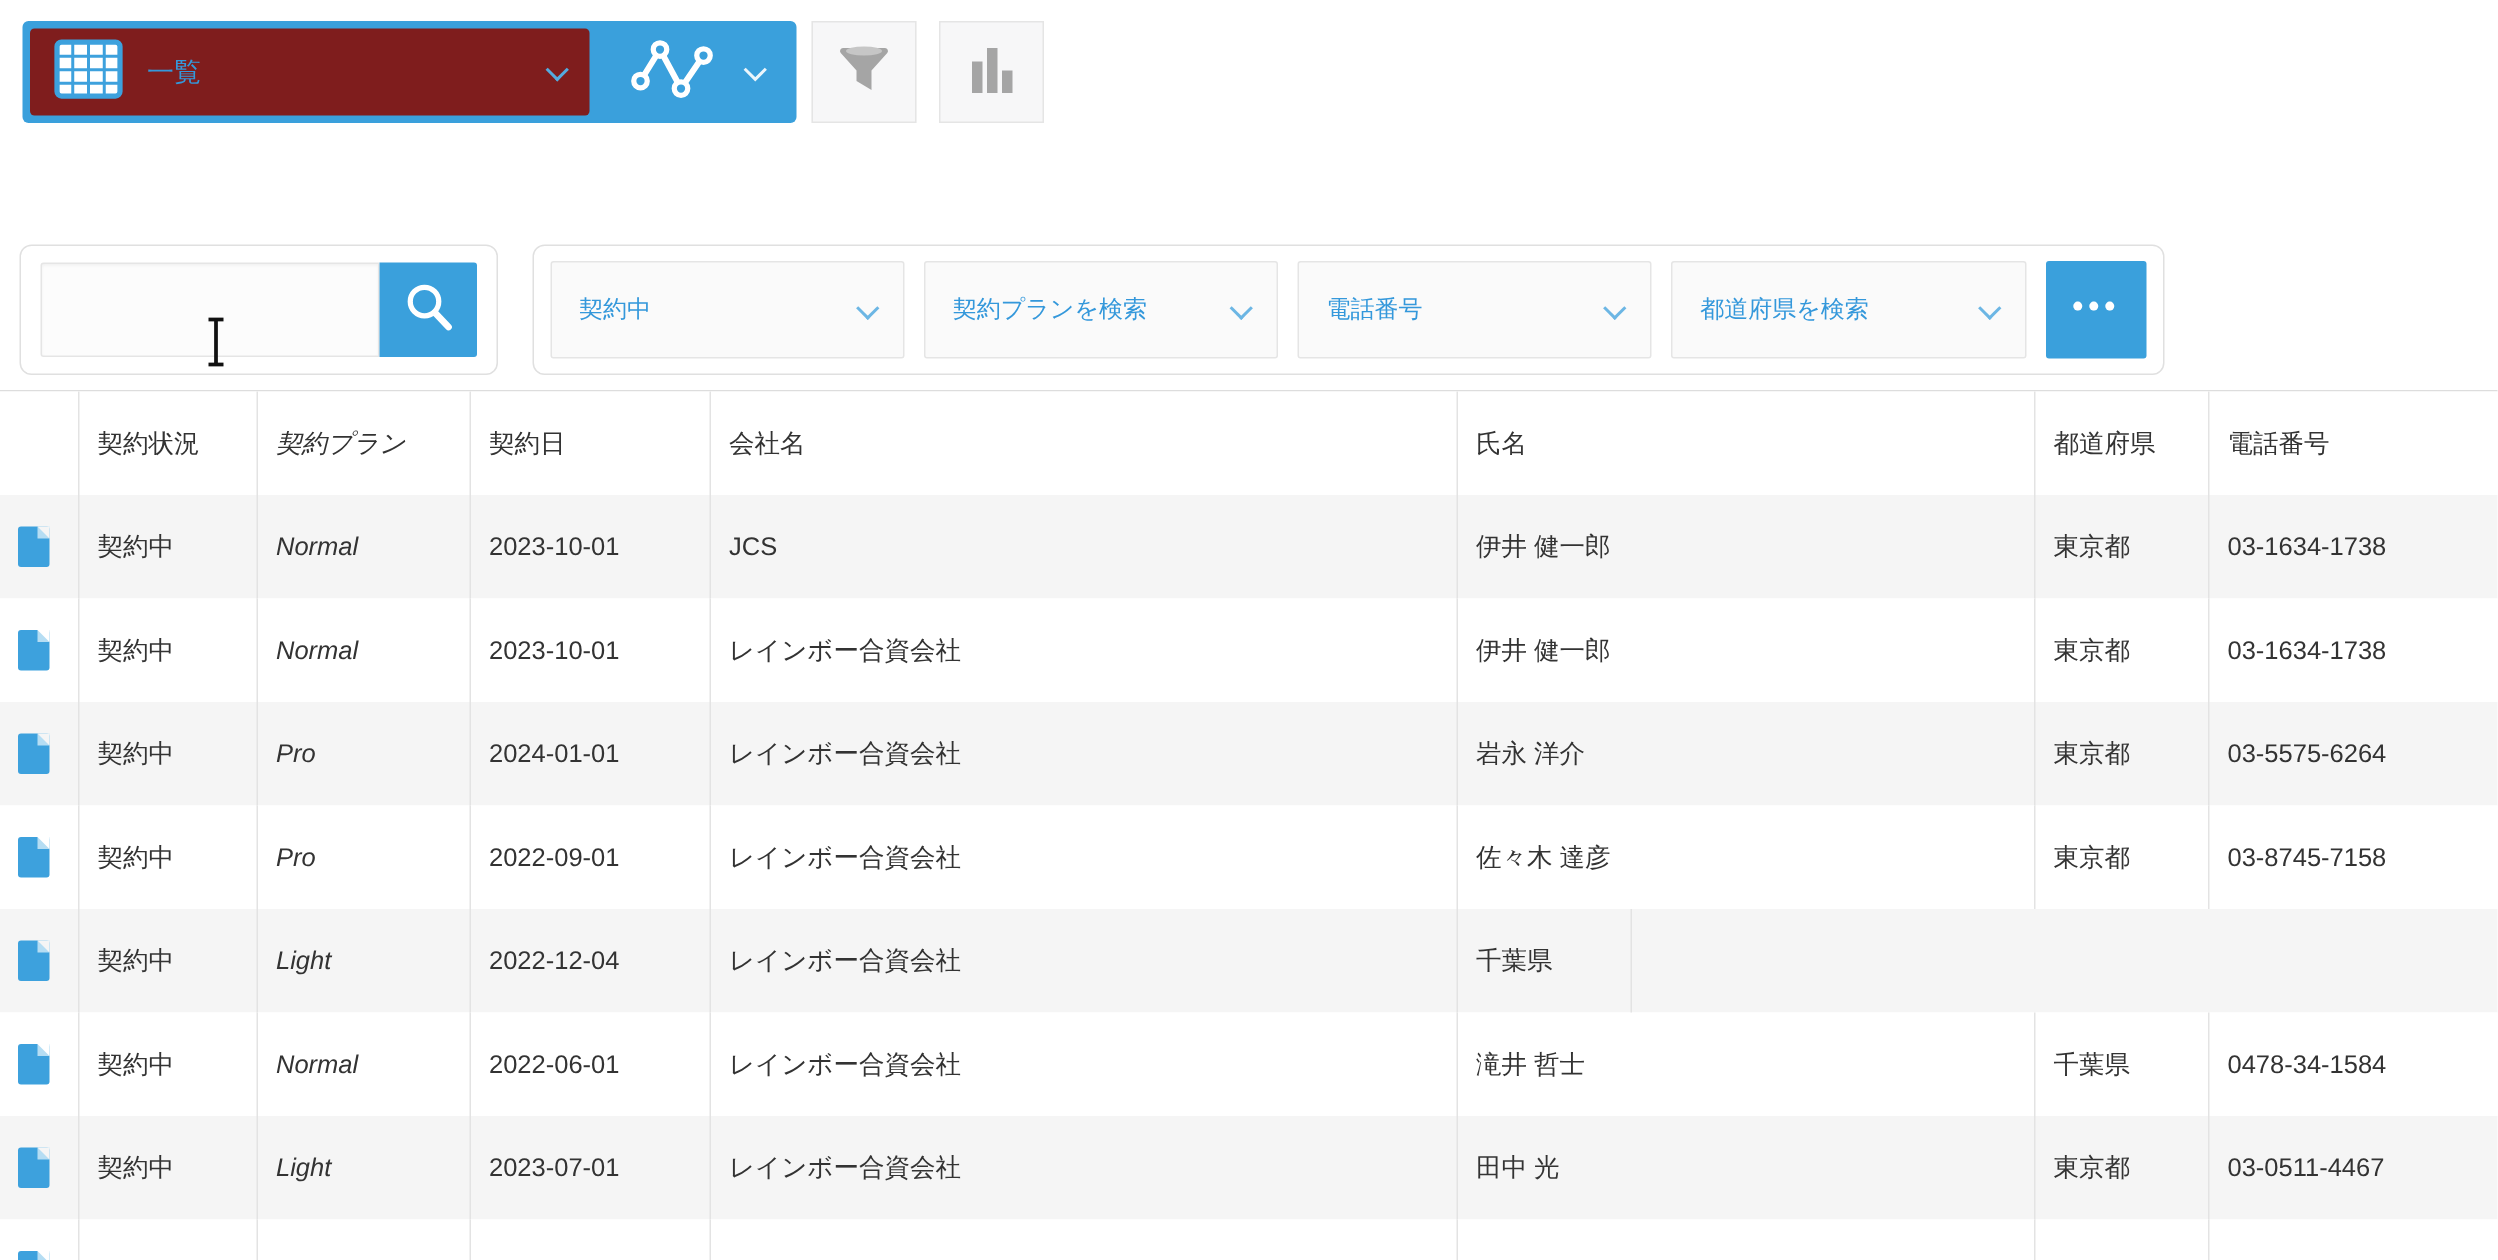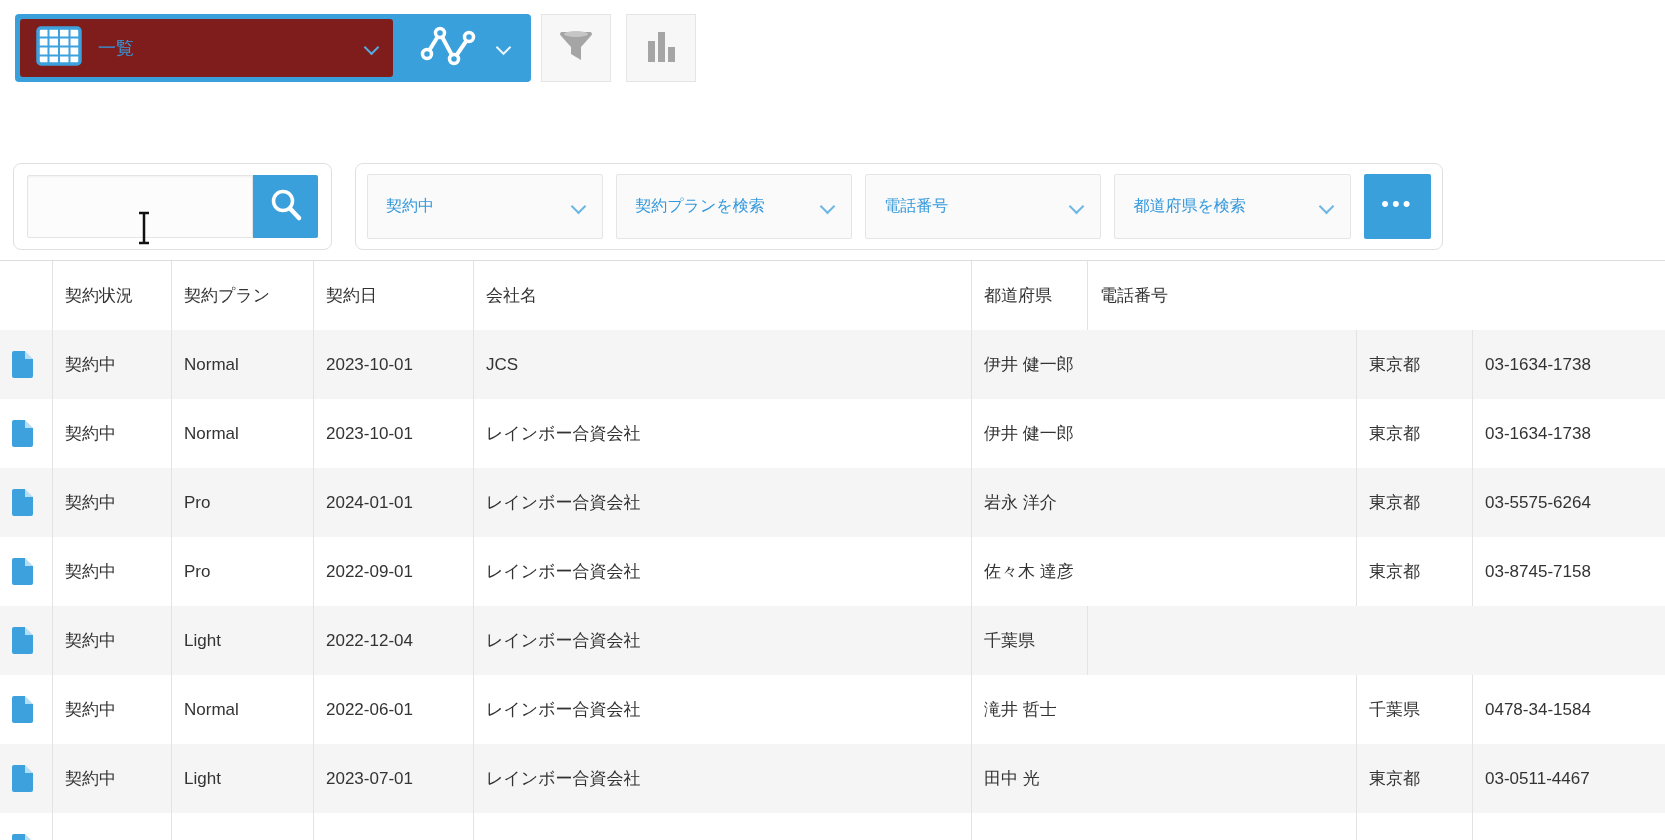"契約プラン" .c2 { font-style: none -> italic }
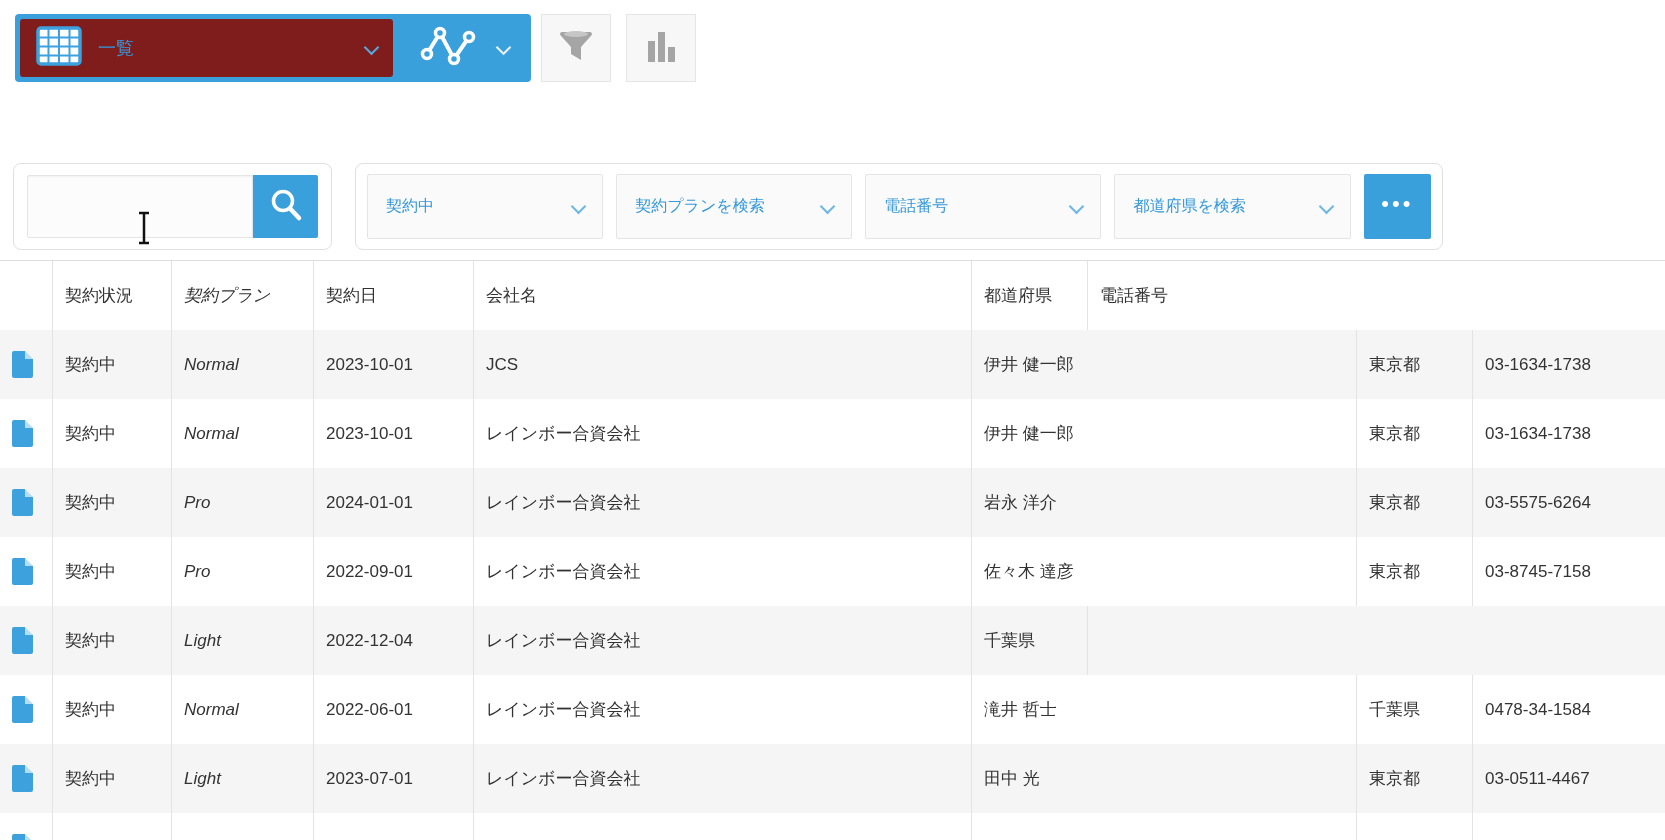"氏名" div.cell { html: none -> <div>氏名</div> }
